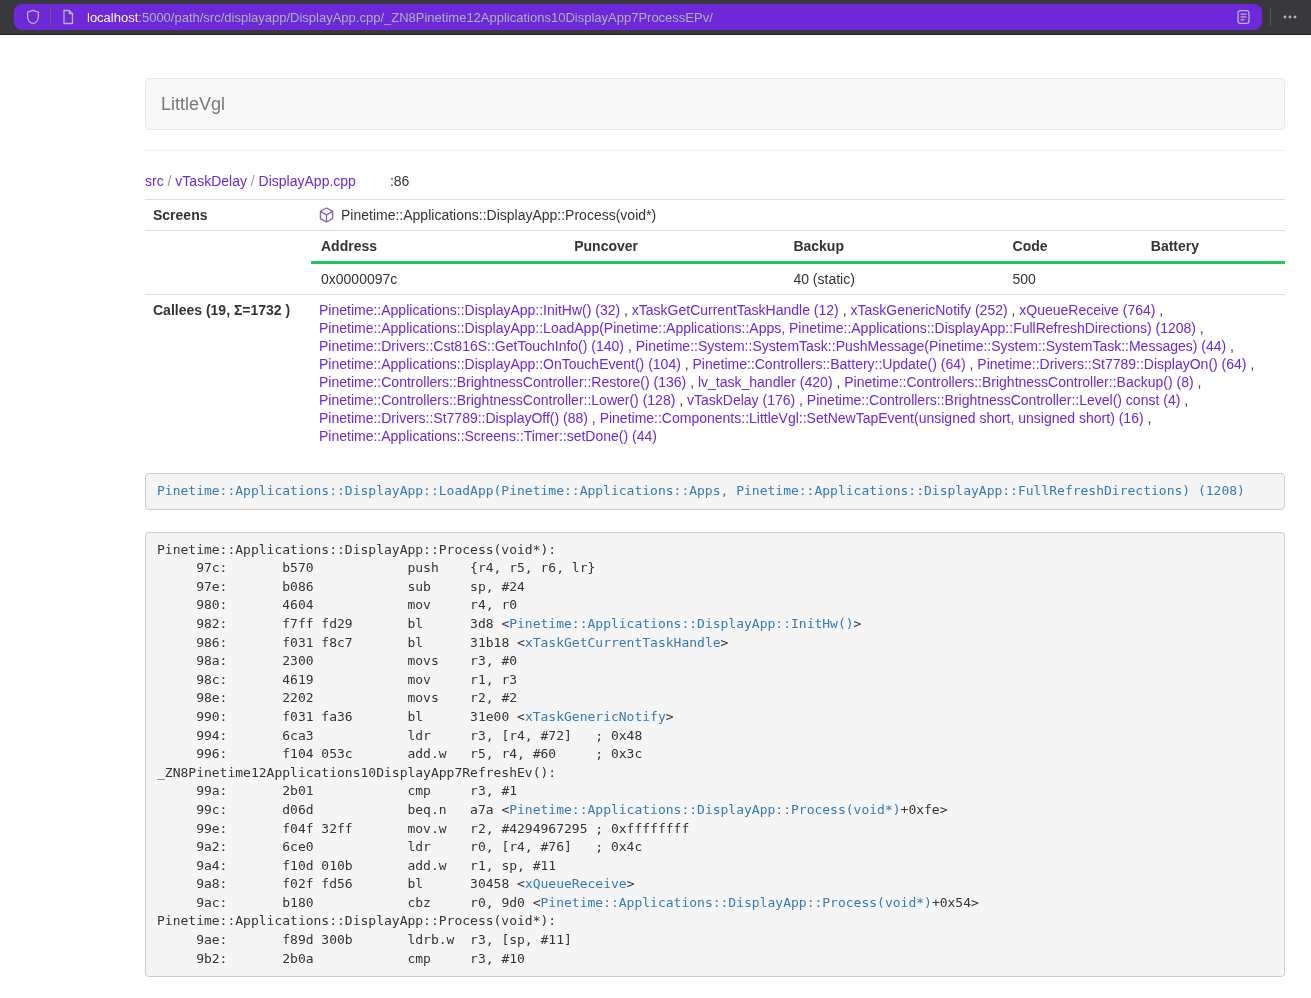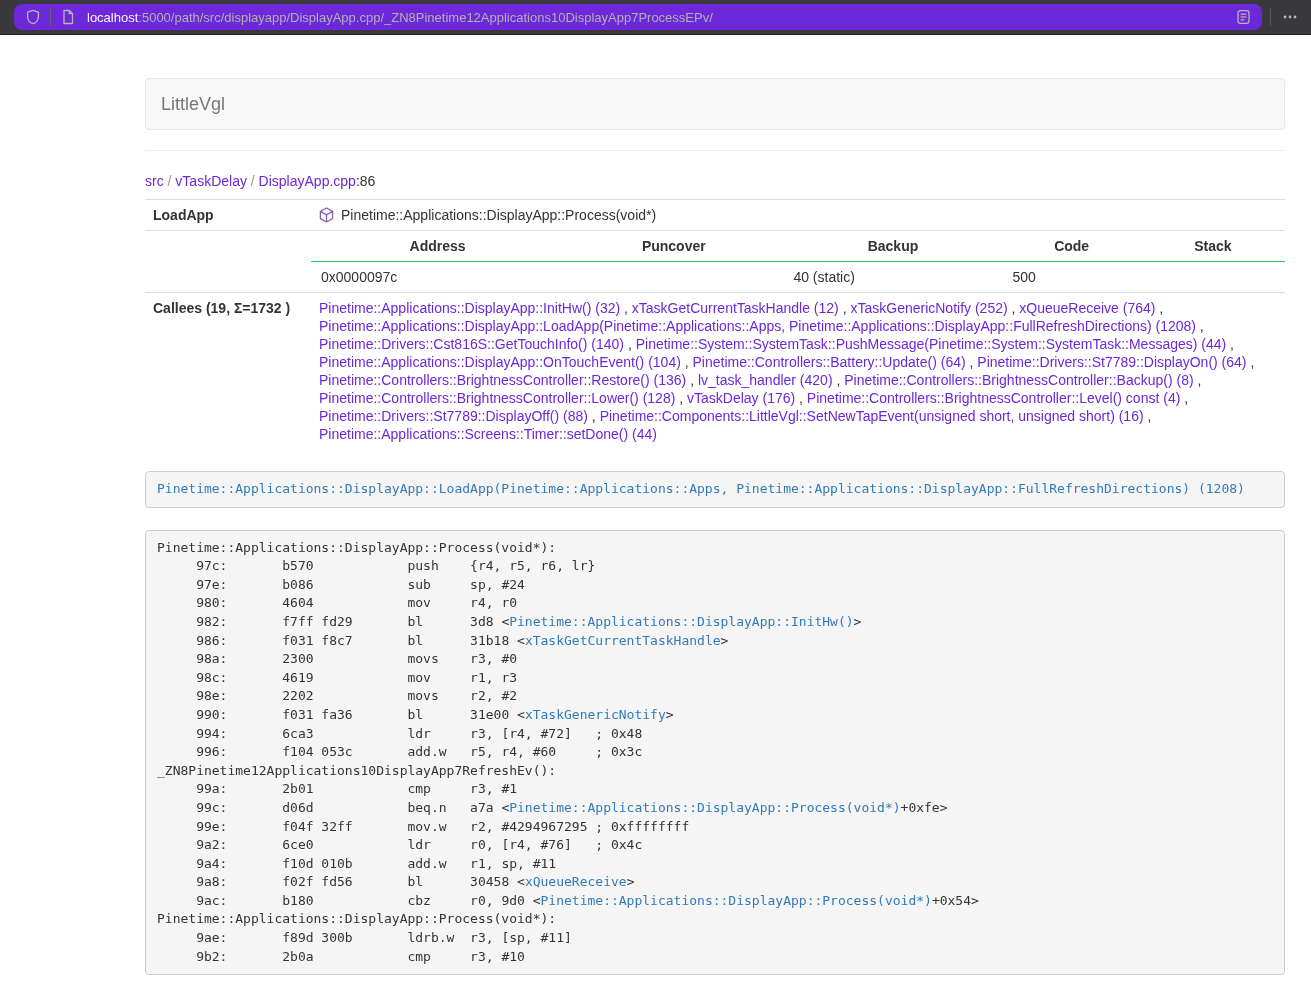":86" .breadcrumb .suffix { margin-left: none -> 34px }
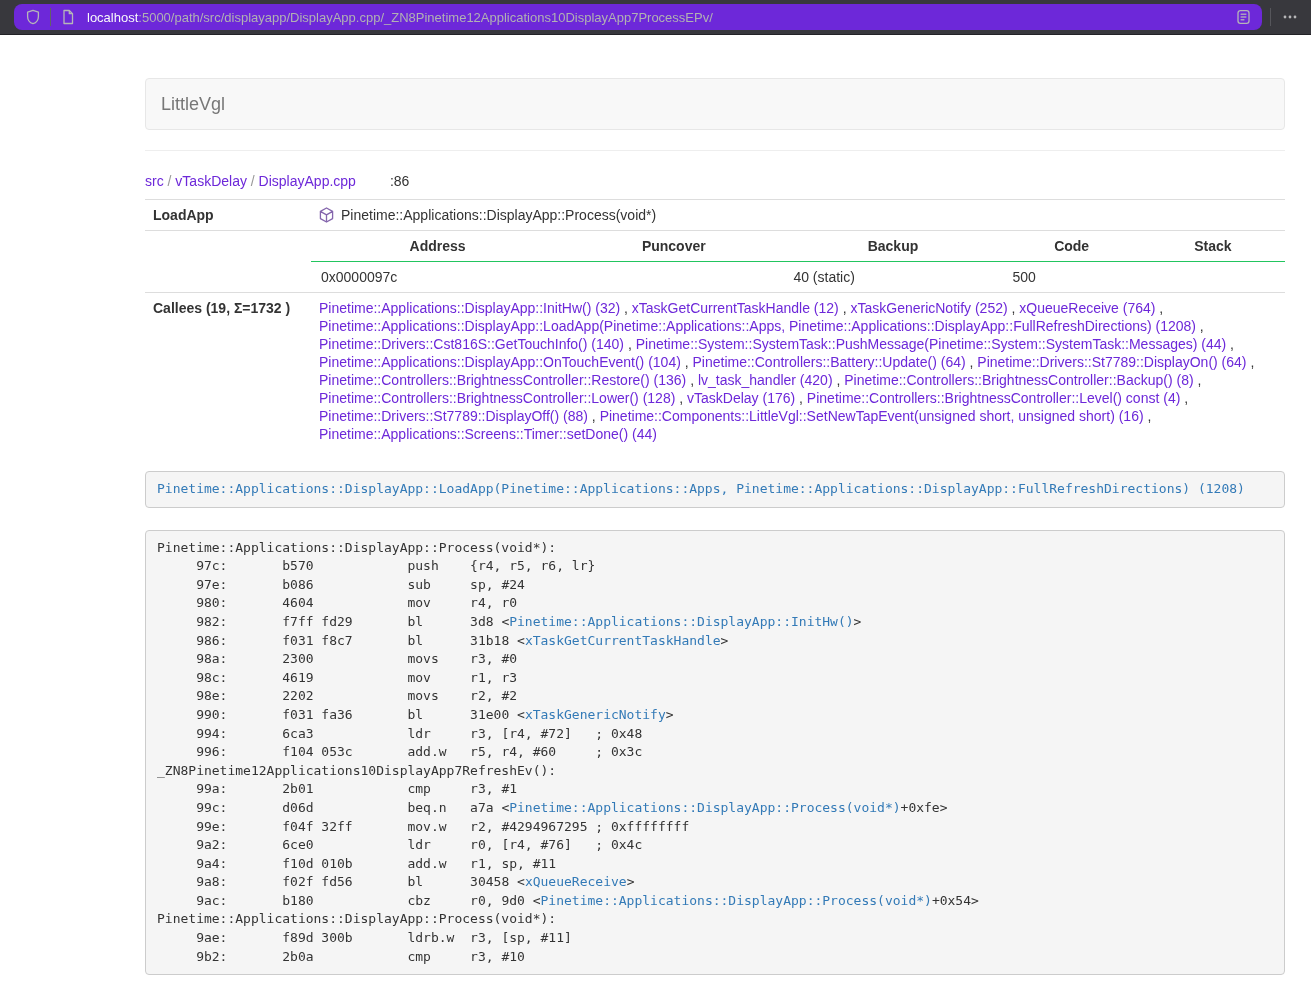"LoadApp" th { text: LoadApp -> Screens }
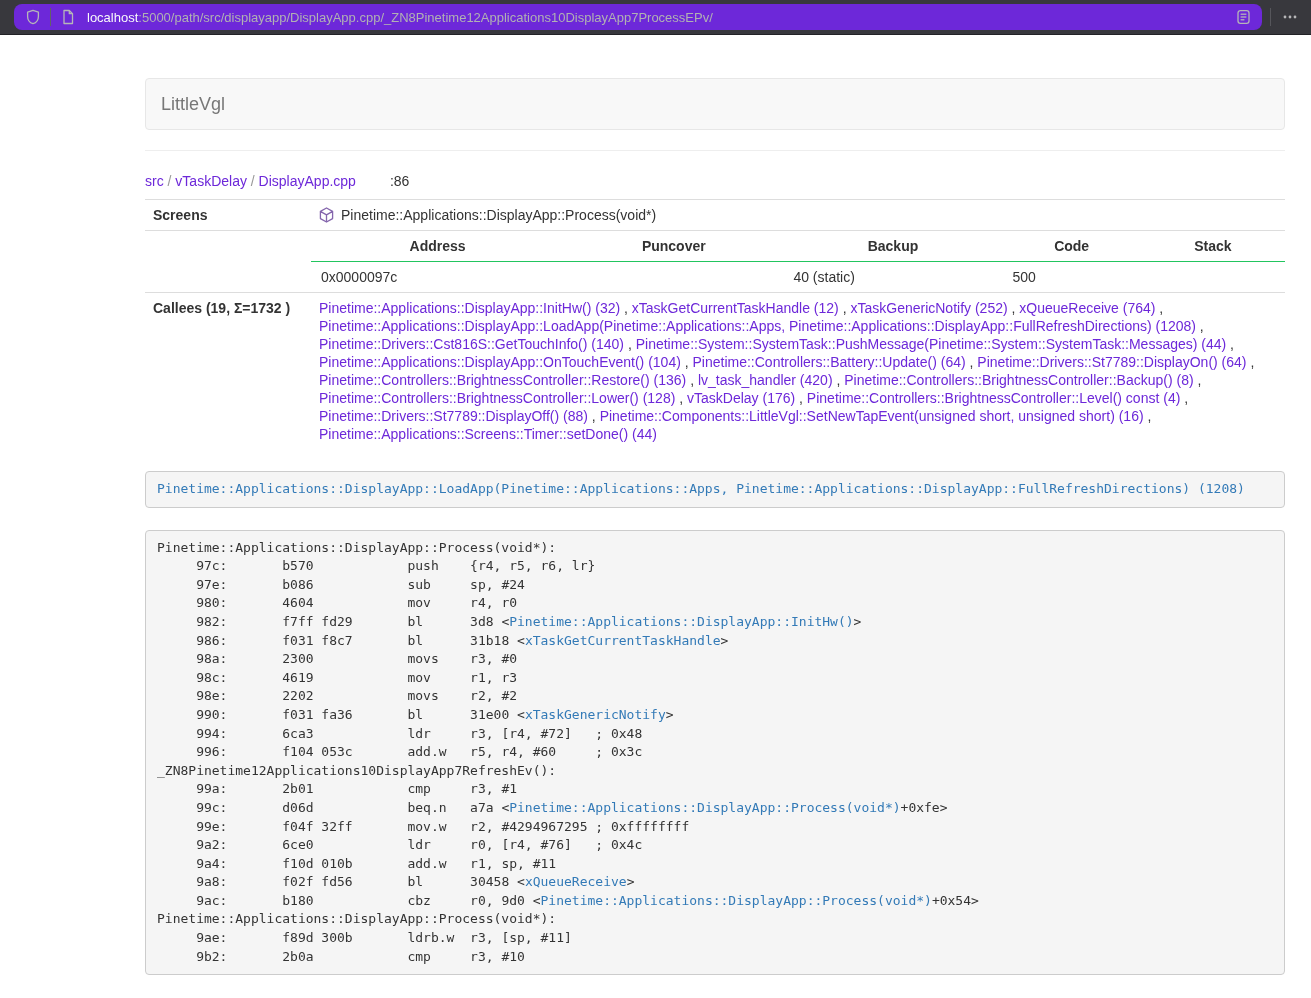"Address" table.inner th { border-bottom: 1px solid #22c55e -> 3px solid #22c55e; text-align: center -> left }
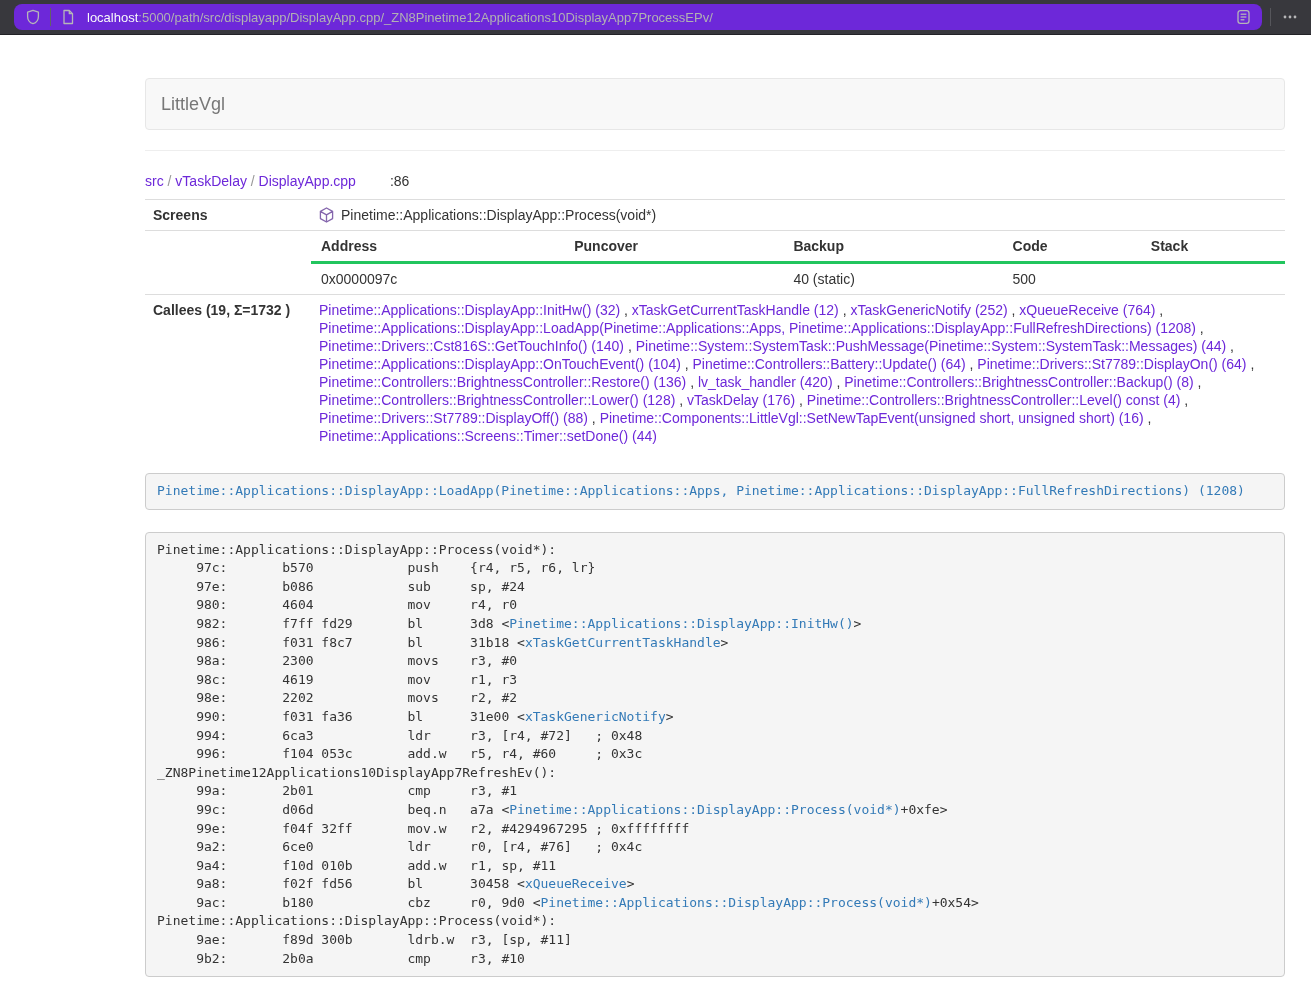"Stack" th { text: Stack -> Battery }
